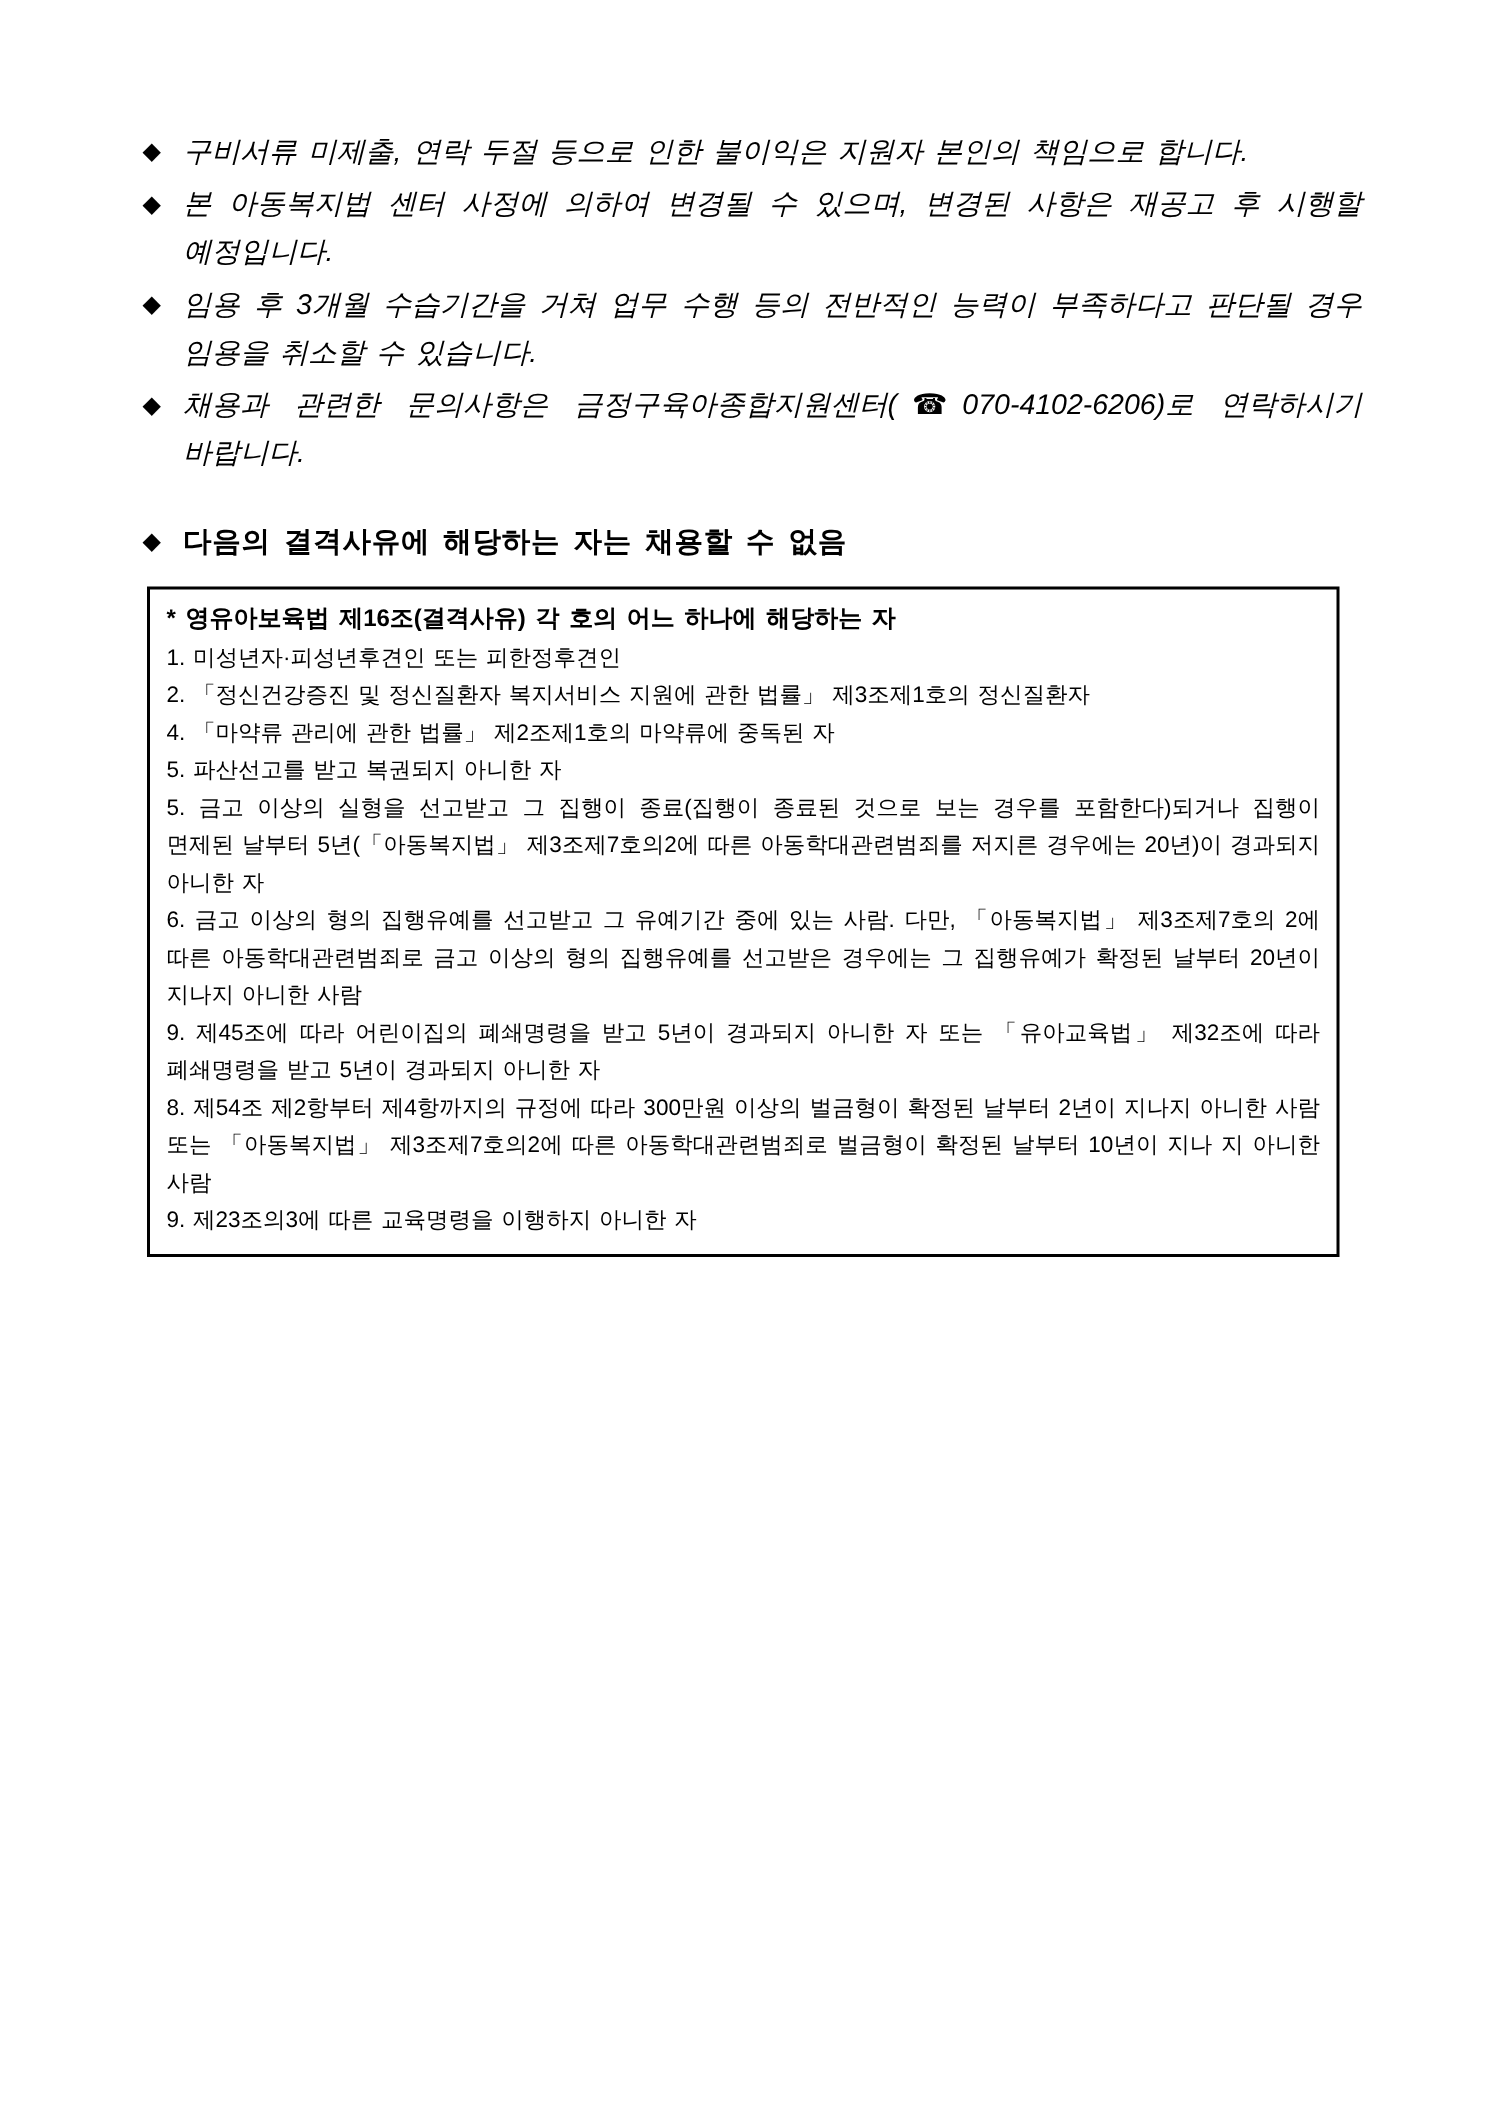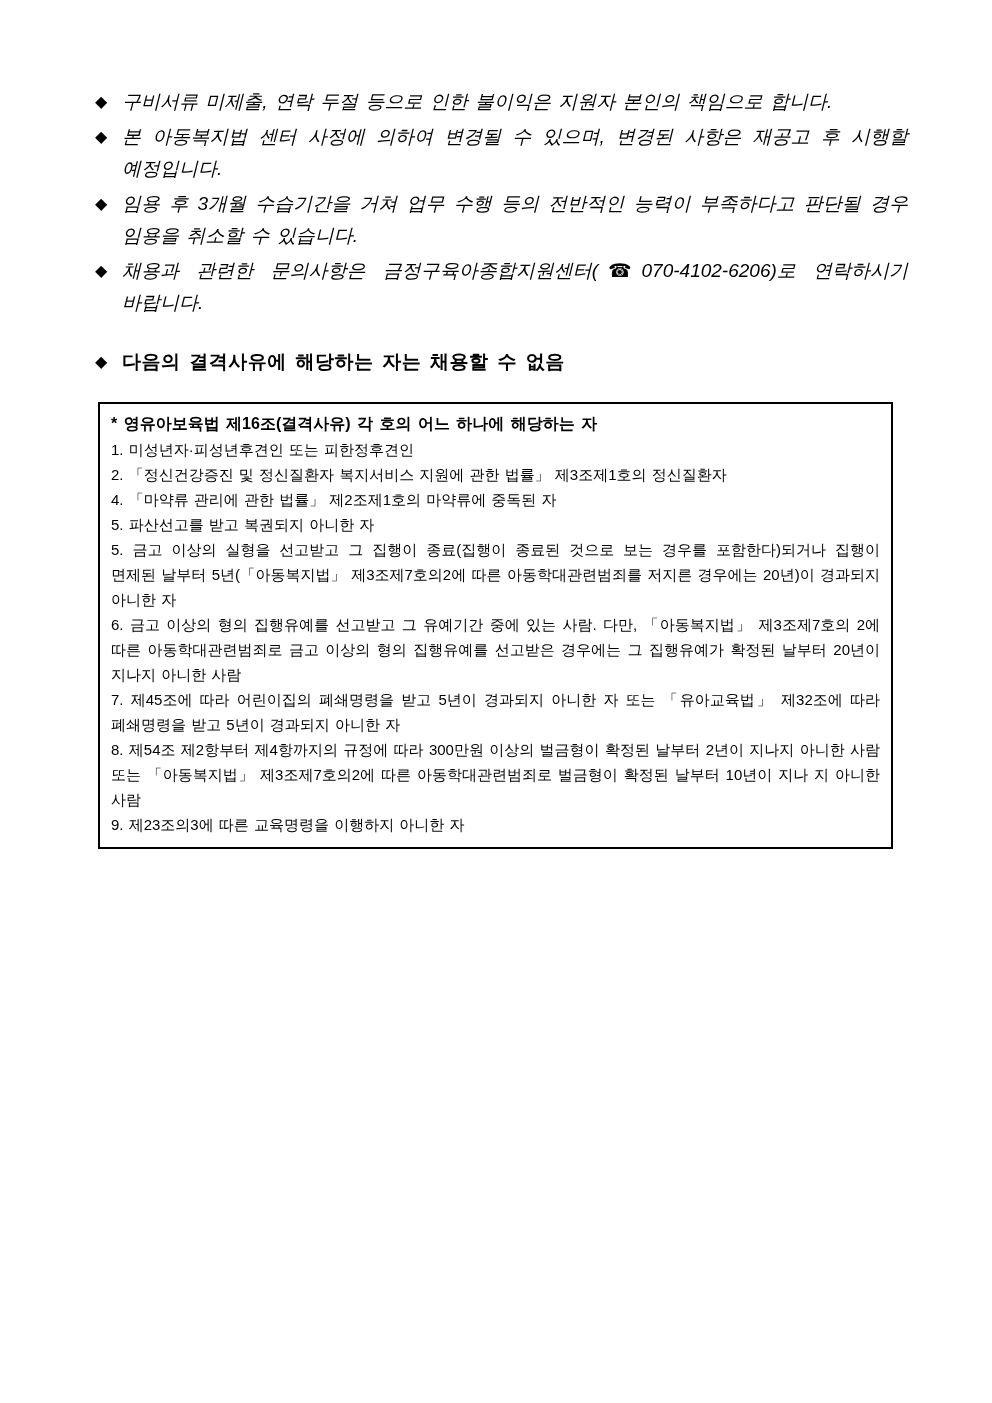"* 영유아보육법 제16조(결격사유) 각 호의" .disq-box { margin-top: 24px -> 13px }
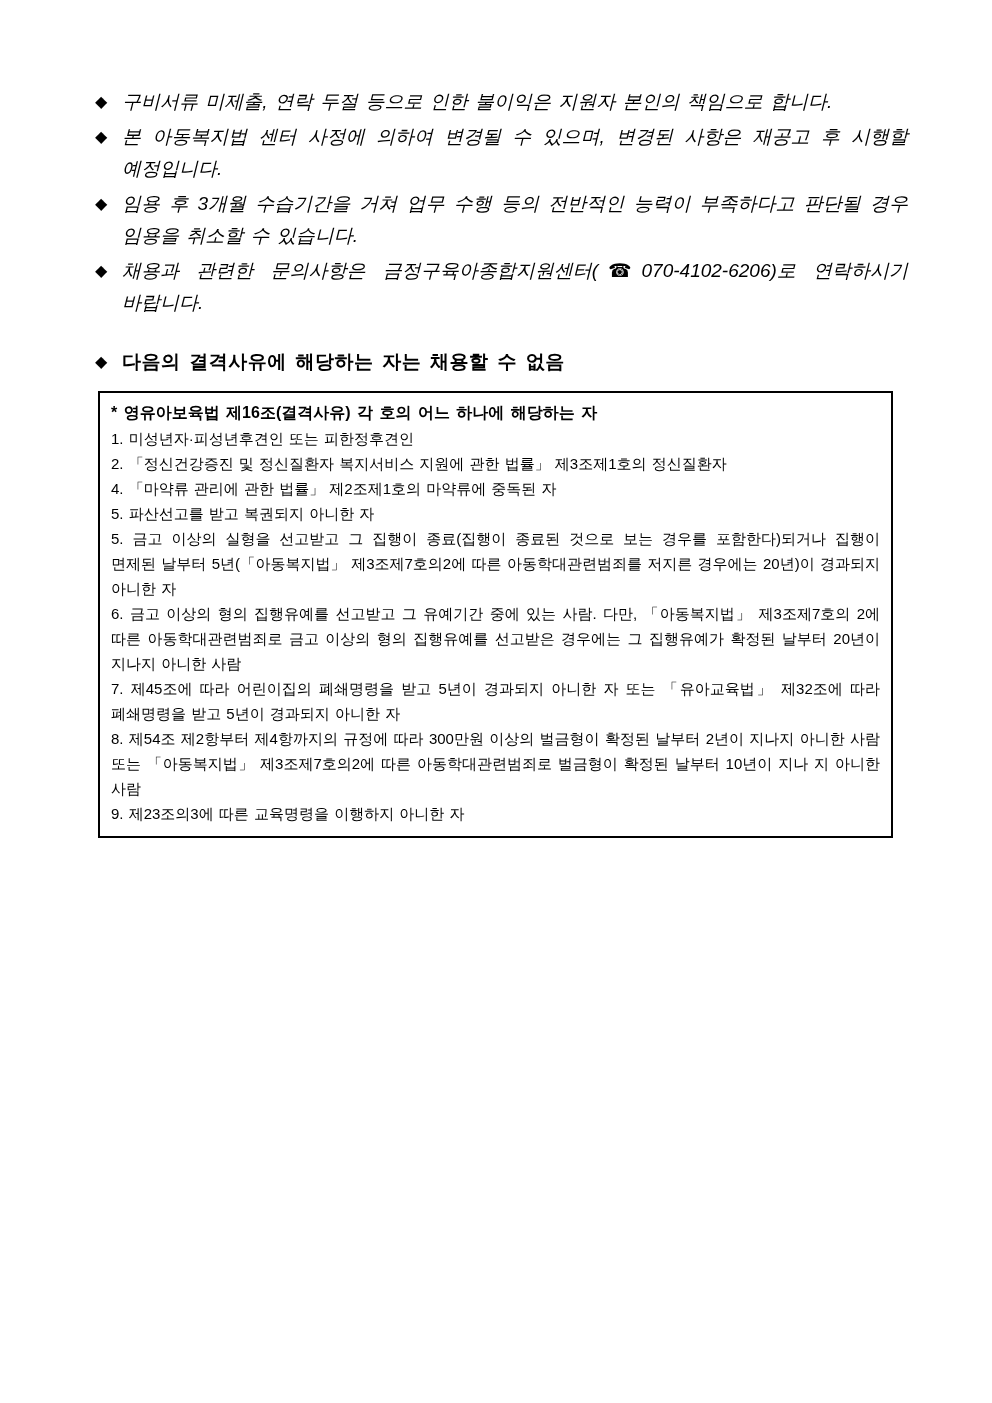"7. 제45조에 따라 어린이집의 폐쇄명령을" div.box-item { text: 7 -> 9 }
